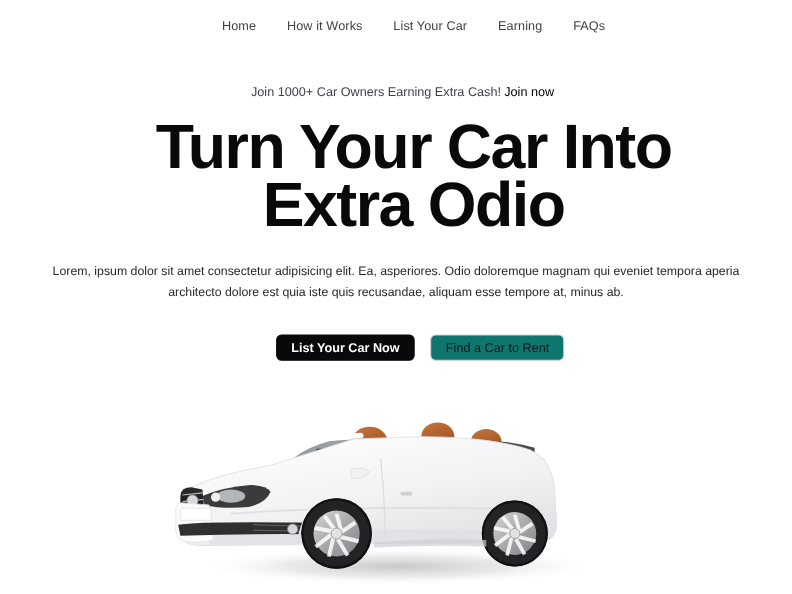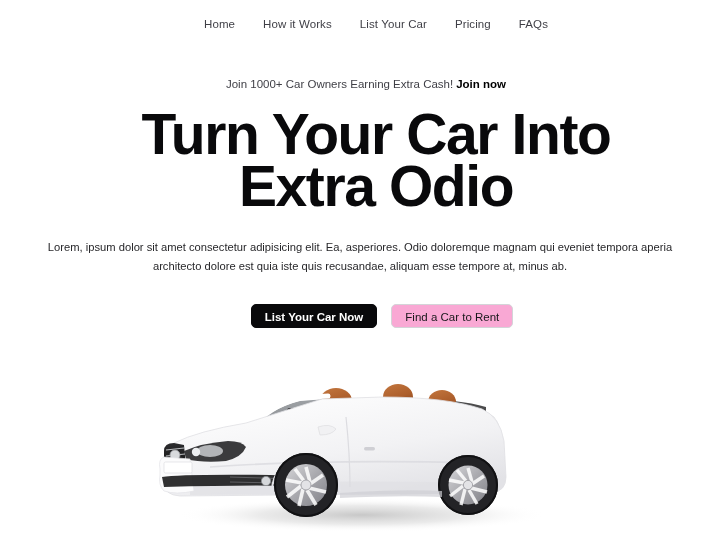"Pricing" a.nav-link { text: Pricing -> Earning }
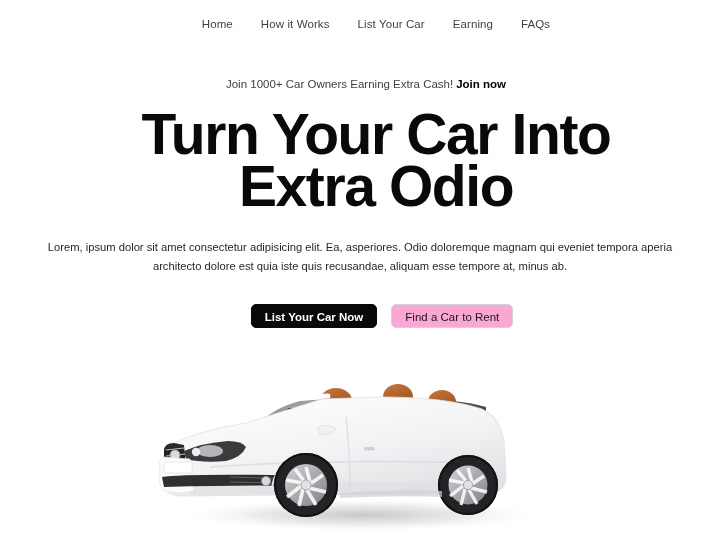"Join now" .announce-cta { font-weight: bold -> normal }
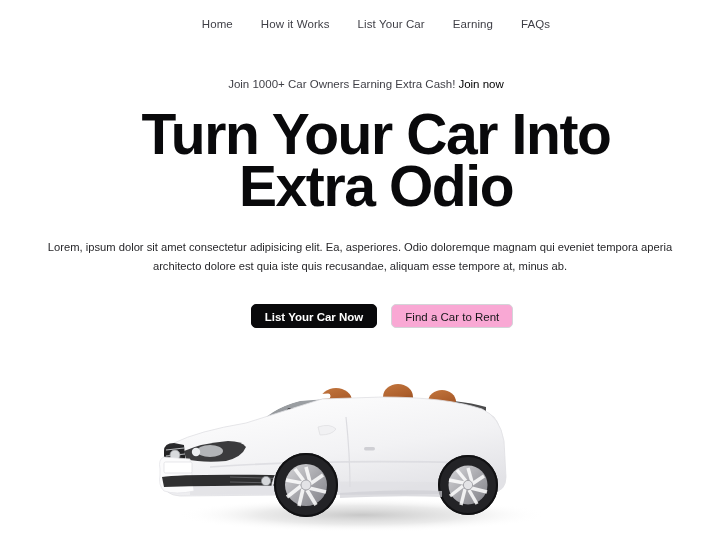"Find a Car to Rent" .btn-secondary { background: #f9a8d4 -> #0f766e }
